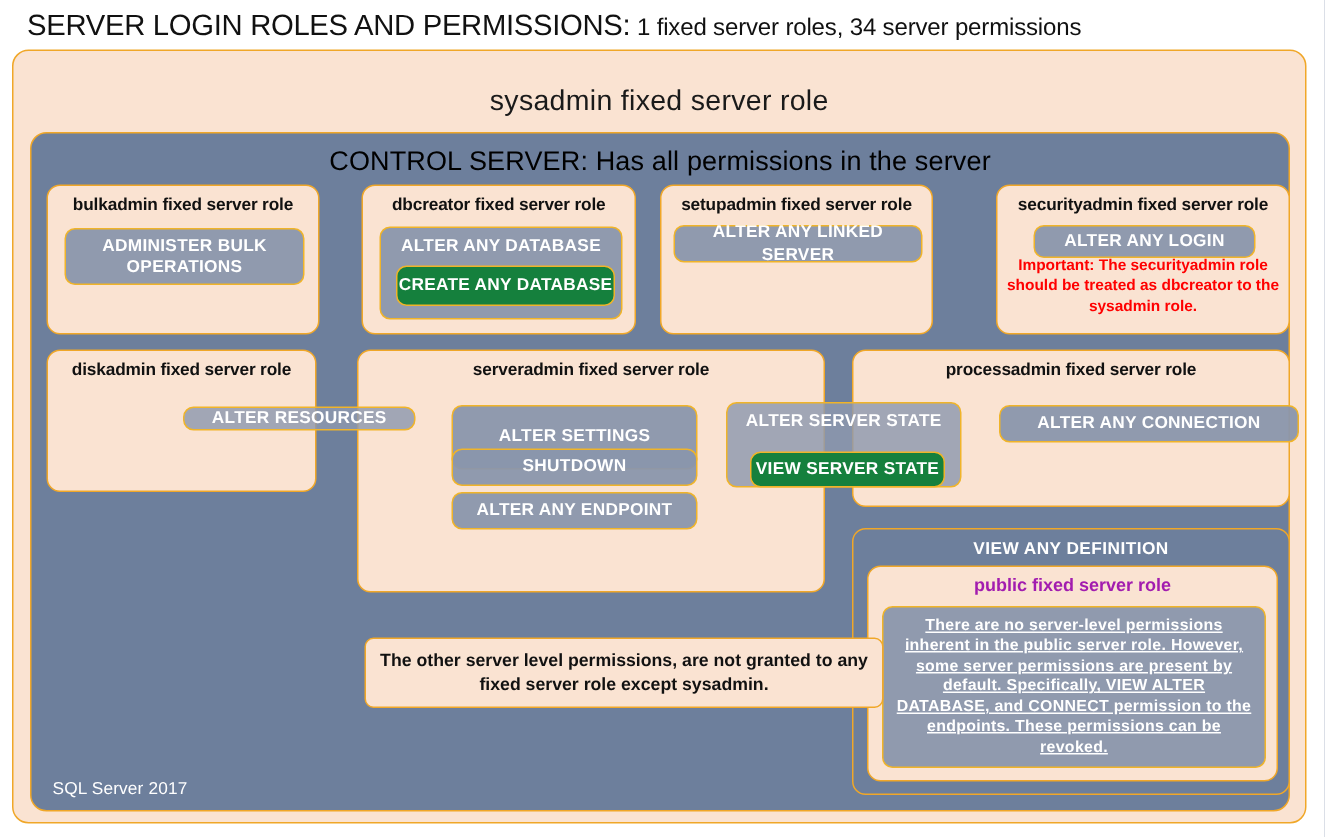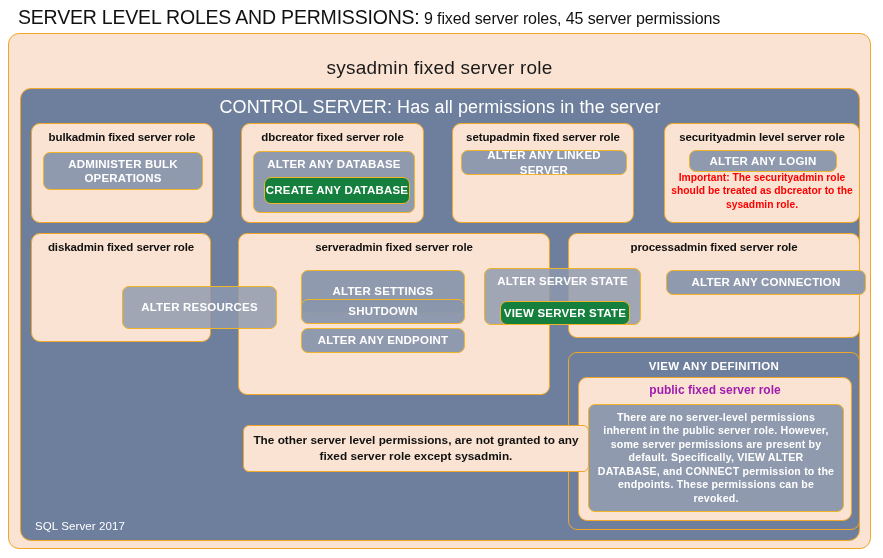"SERVER LEVEL ROLES AND PERMISSIONS:" span { text: LEVEL -> LOGIN }
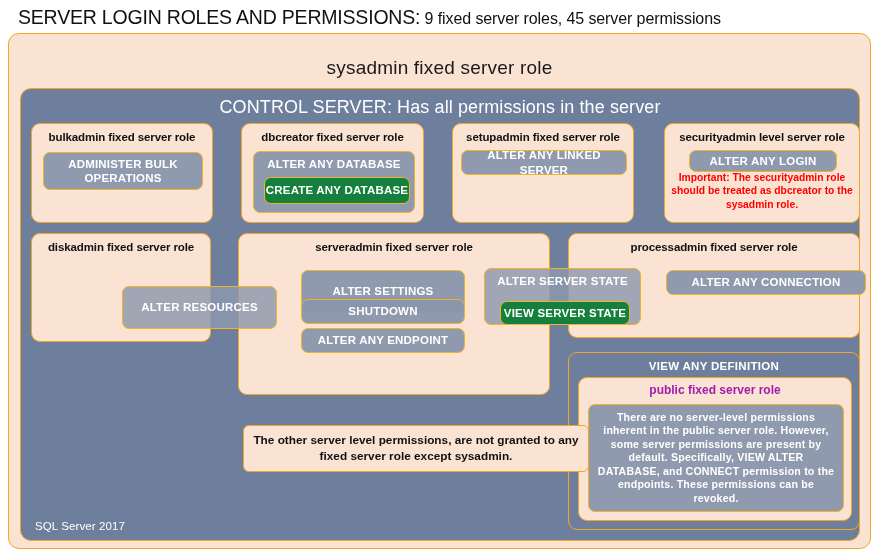"9 fixed server roles, 45" span { text: 9 fixed server roles, 45 -> 1 fixed server roles, 34 }
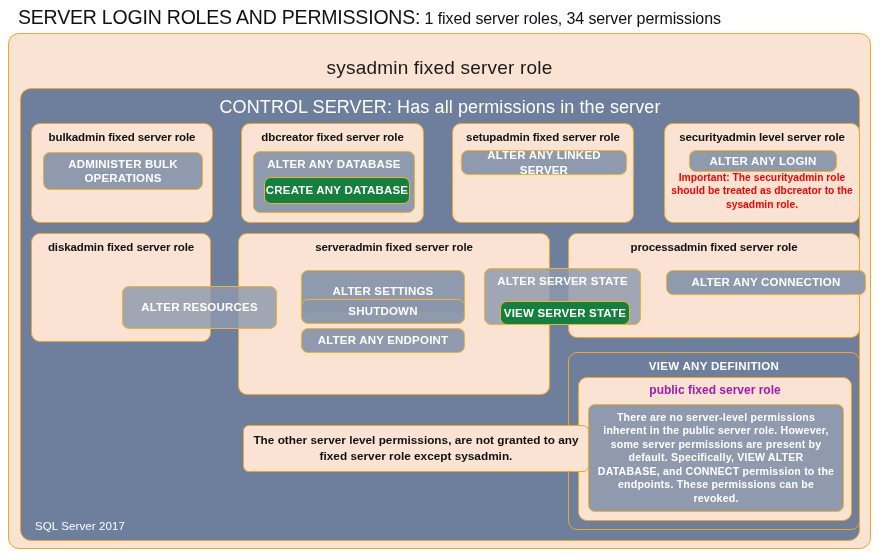"CONTROL SERVER: Has all permissions" #control-server-label { color: #ffffff -> #000000 }
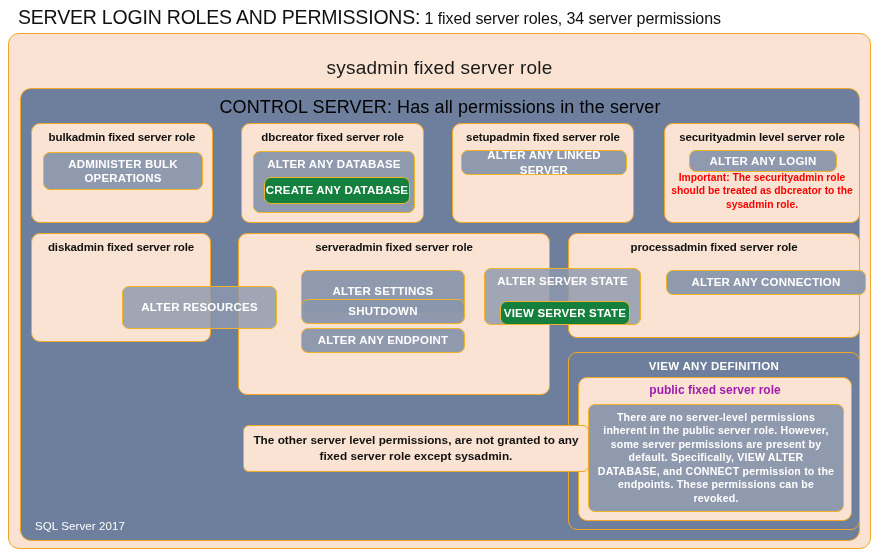"setupadmin fixed server role" #setupadmin-box { left: 452px -> 440px }
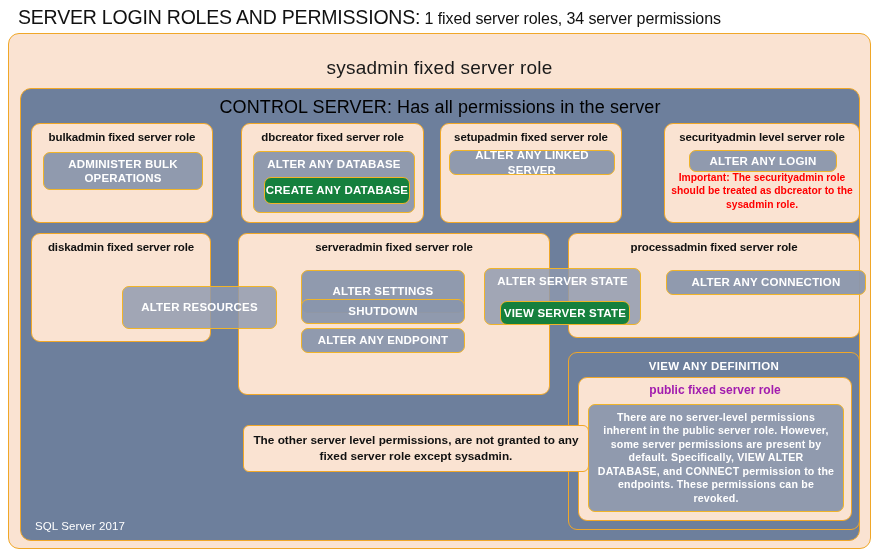"securityadmin level server role" div.role-title { text: level -> fixed }
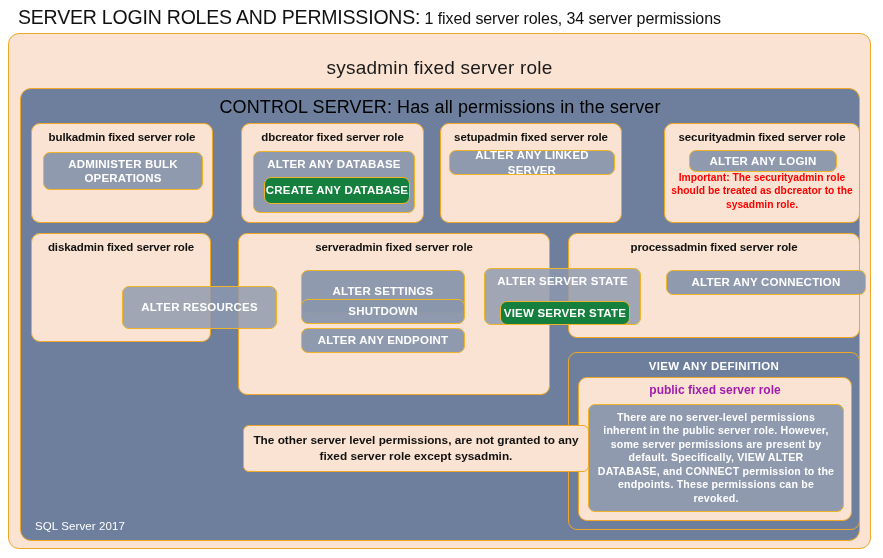"diskadmin fixed server role" #diskadmin-box { height: 109px -> 95px }
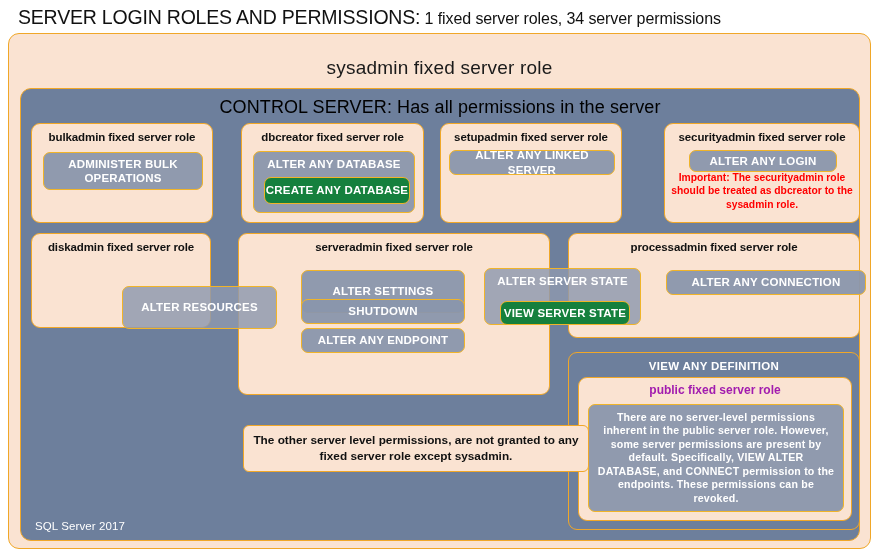"ALTER RESOURCES" div.chip { height: 43px -> 16px; top: 286px -> 271px }
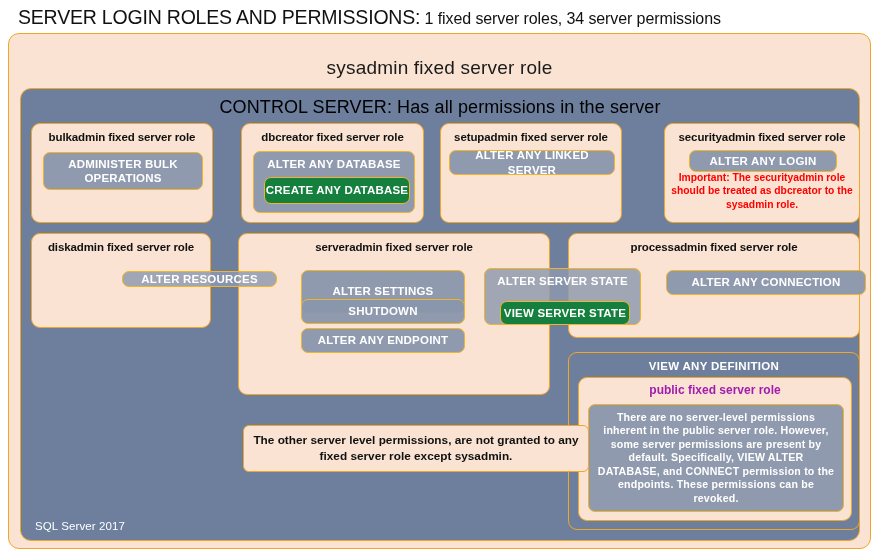"There are no server-level permissions" #public-desc { text-decoration: none -> underline }
